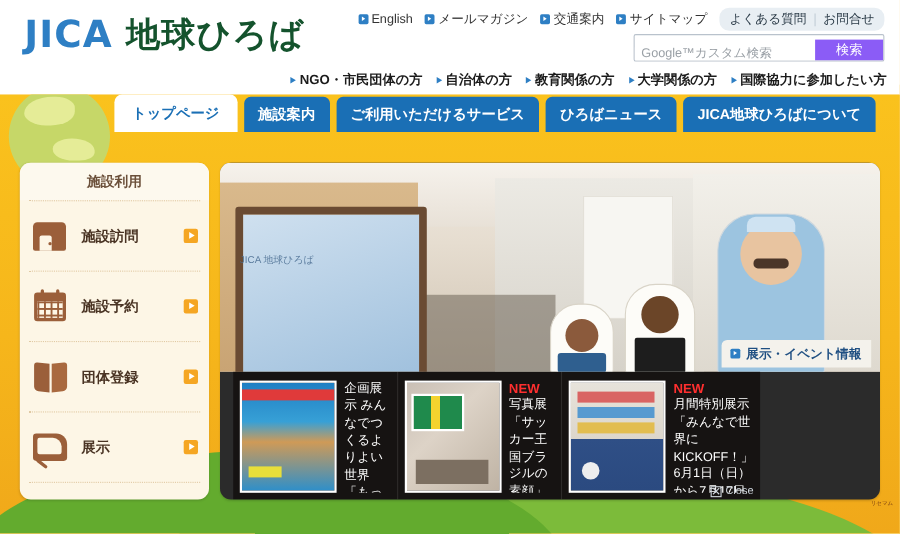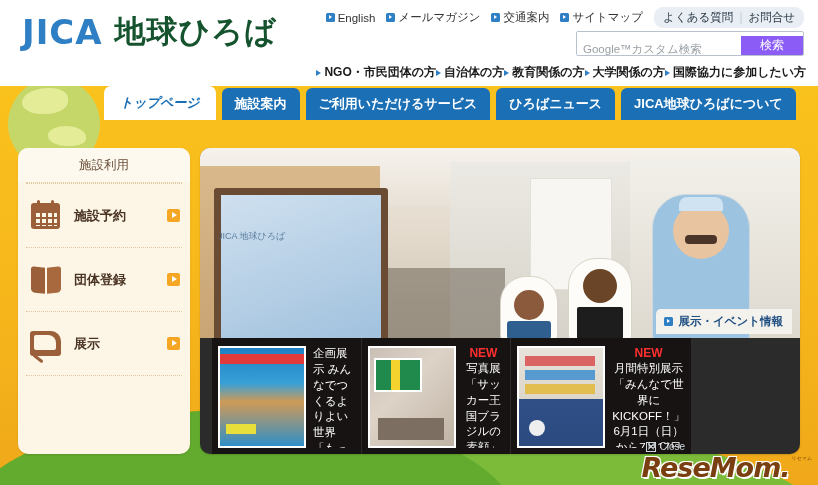"NGO・市民団体の方" .subnav { gap: none -> 13px }
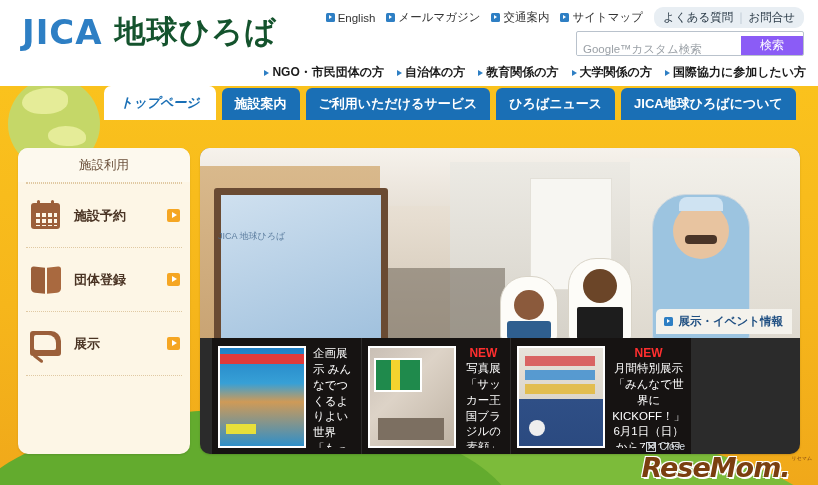"トップページ" .tab.active { font-style: italic -> none }
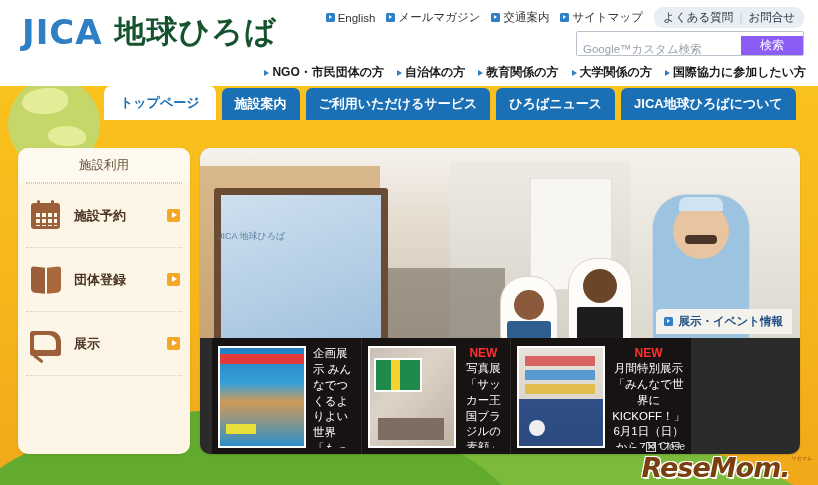"施設利用" .side-head { font-weight: normal -> bold }
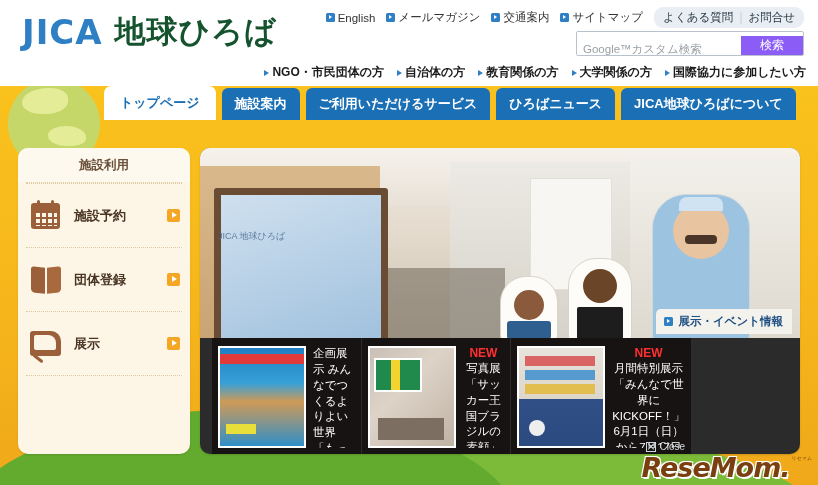"施設訪問" div.side-item { html: none -> <div> <span> <i></i> </span> <span>施設訪問</span> <span></span> </div> }
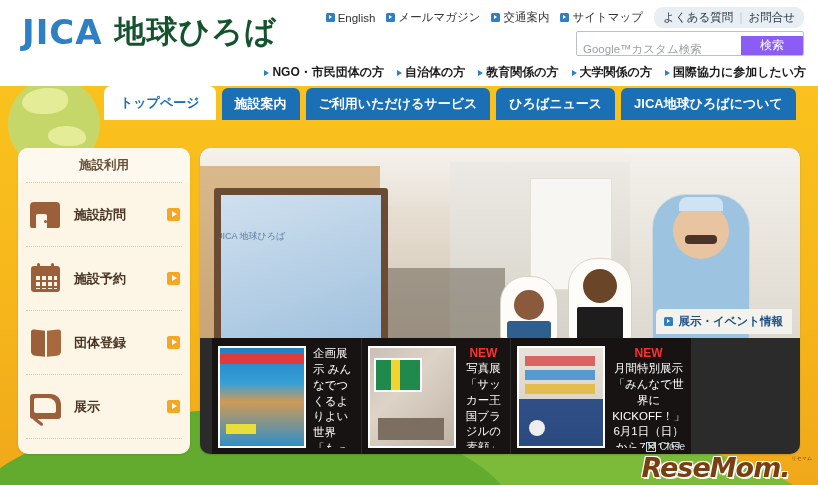"NEW" .card + .card { text-align: center -> none }
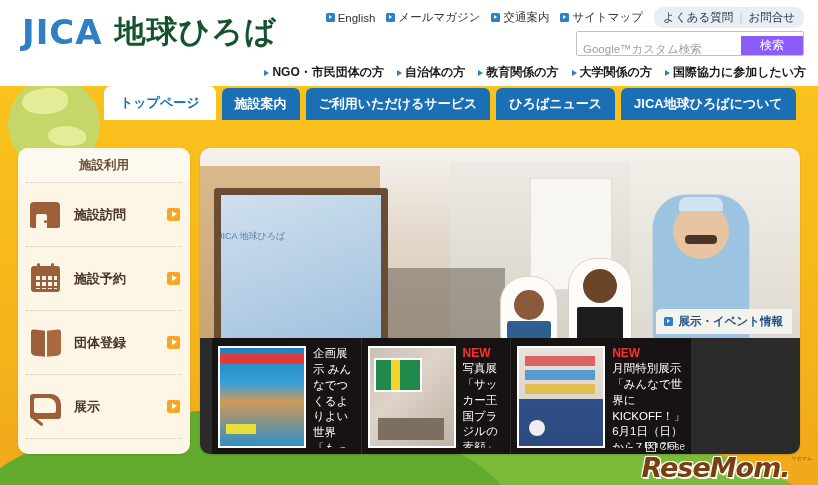"ReseMom." span.wm-text { html: <span>ReseMom.</span> -> none }
